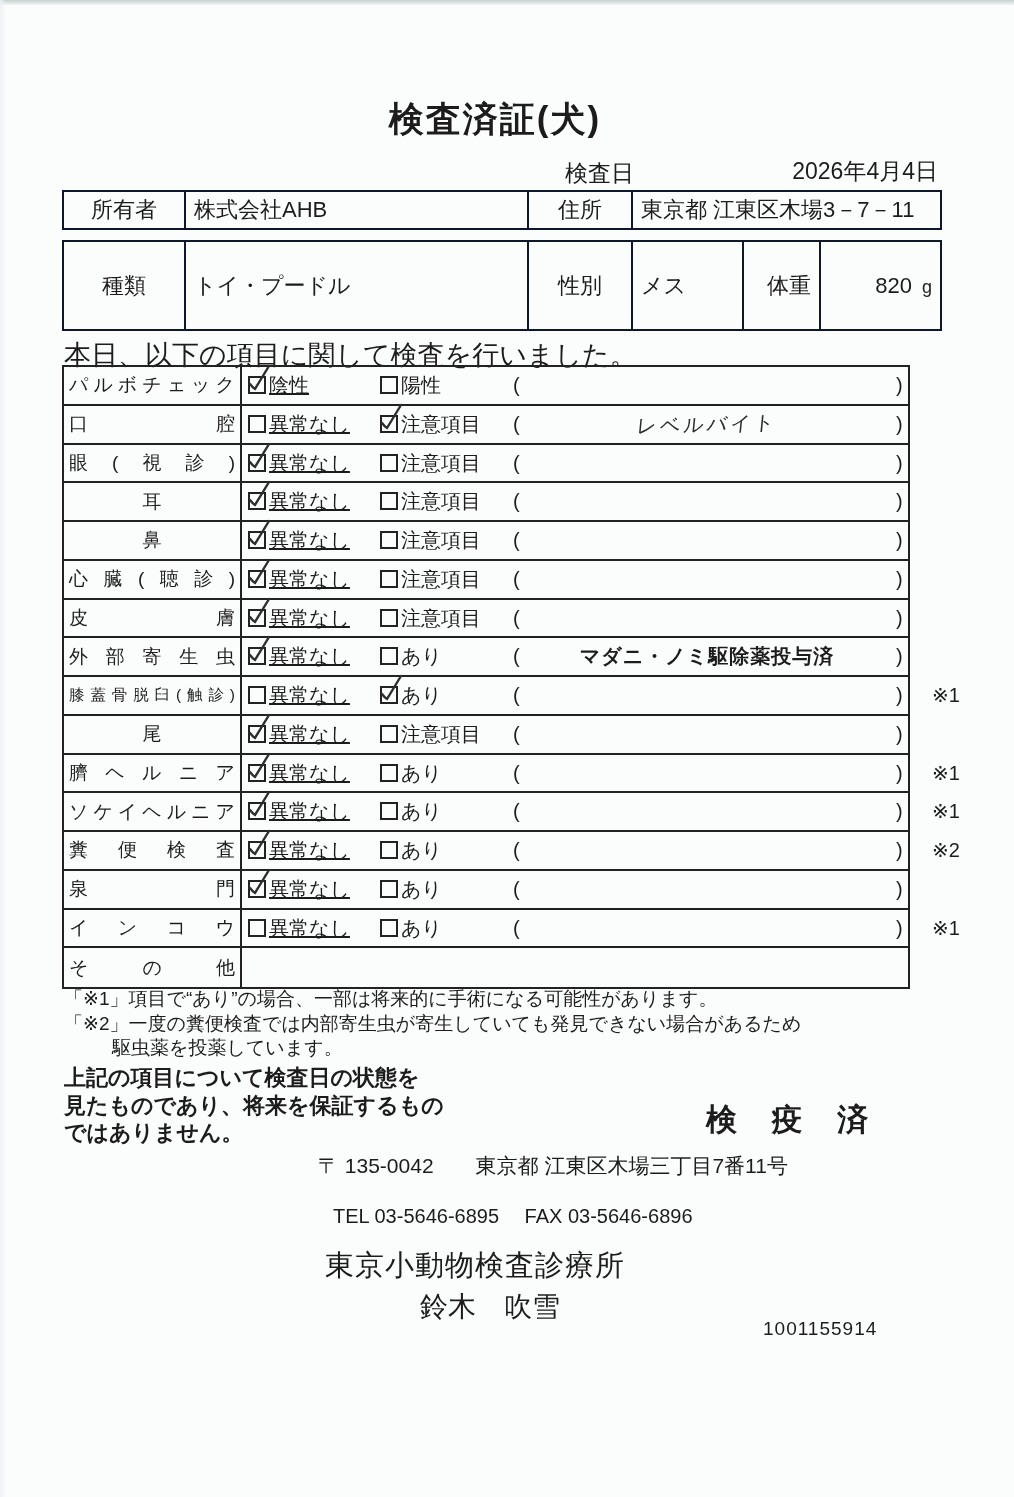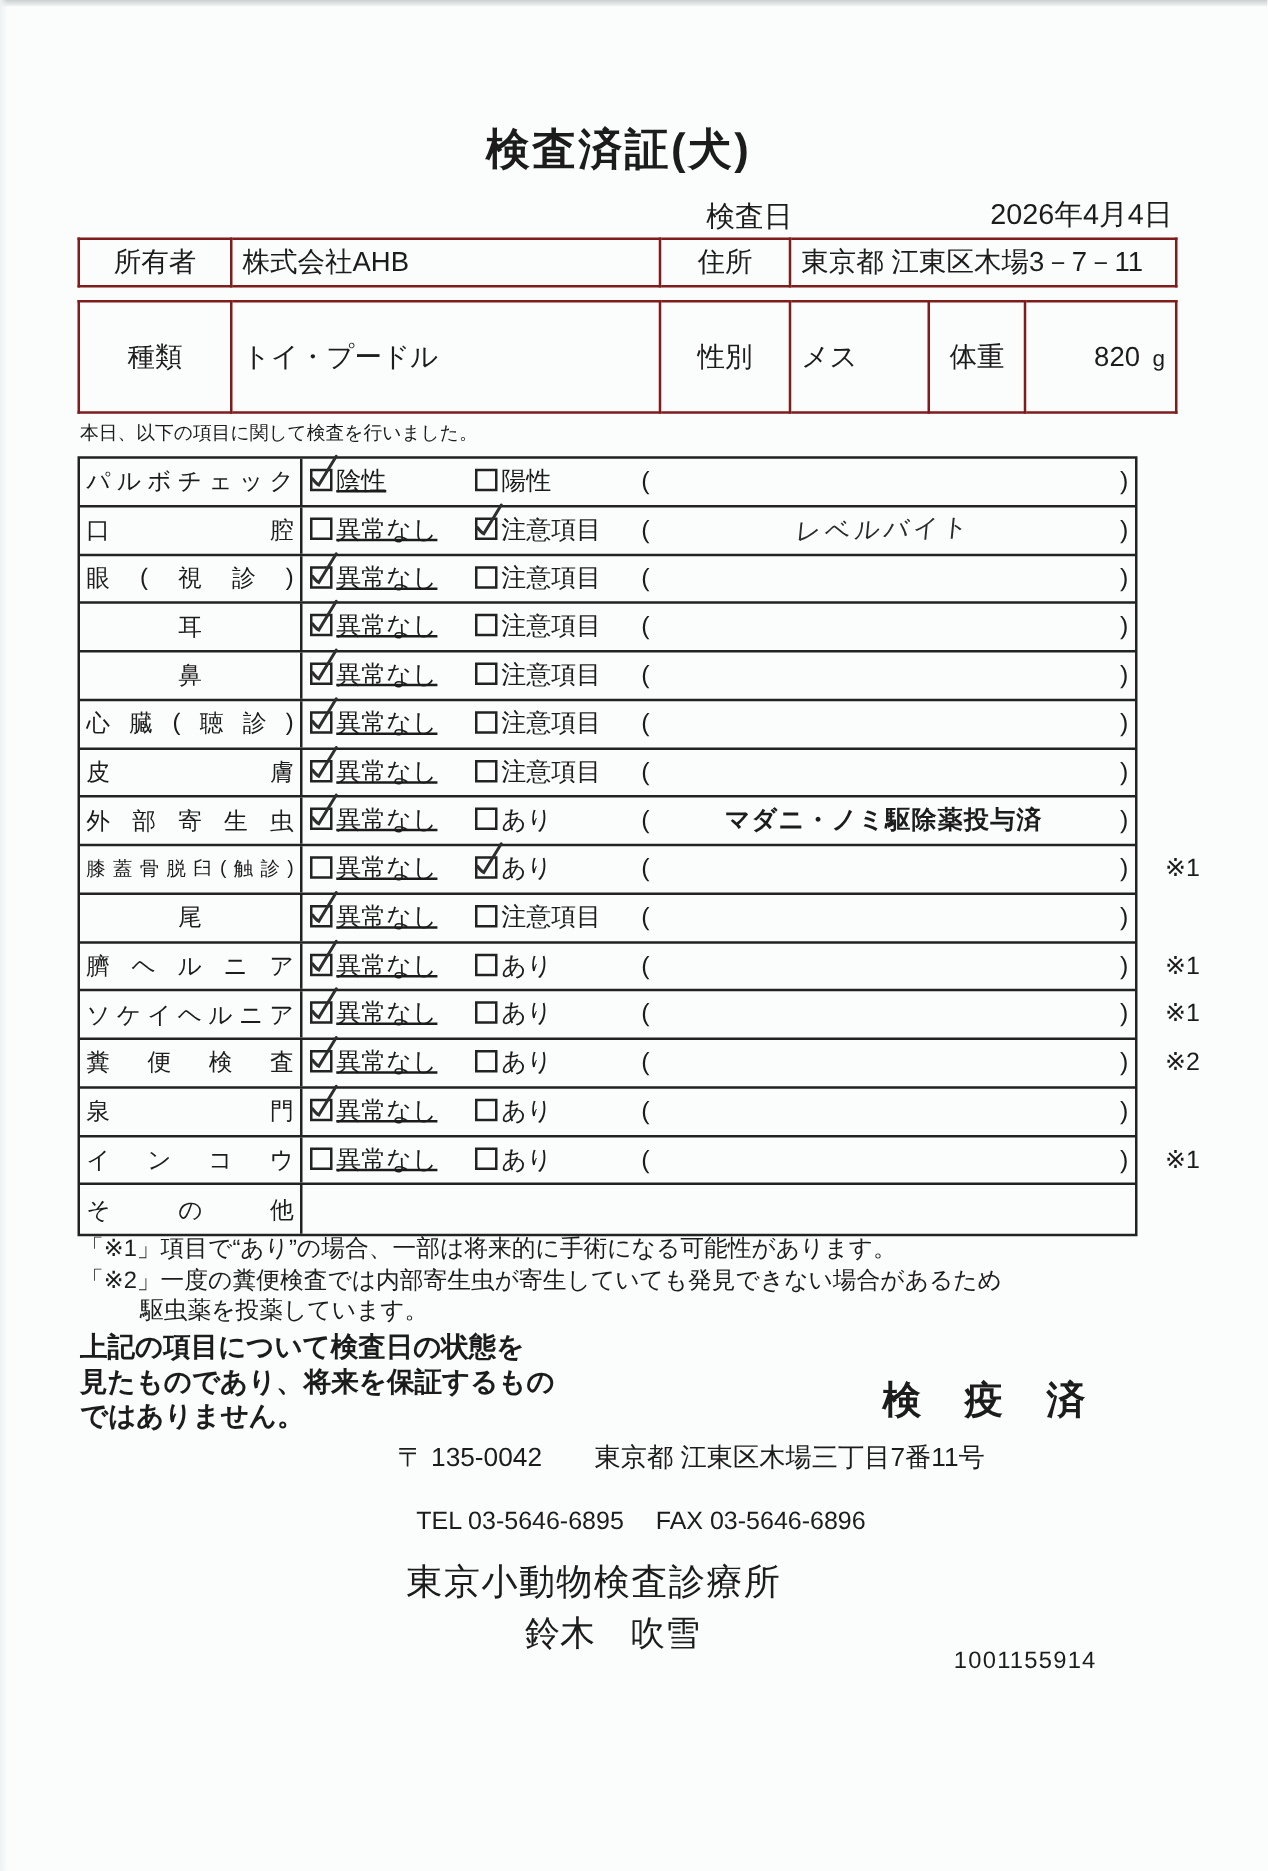"所有者" table.hdr td { border: 2px solid #7f1d1d -> 2px solid #0f172a }
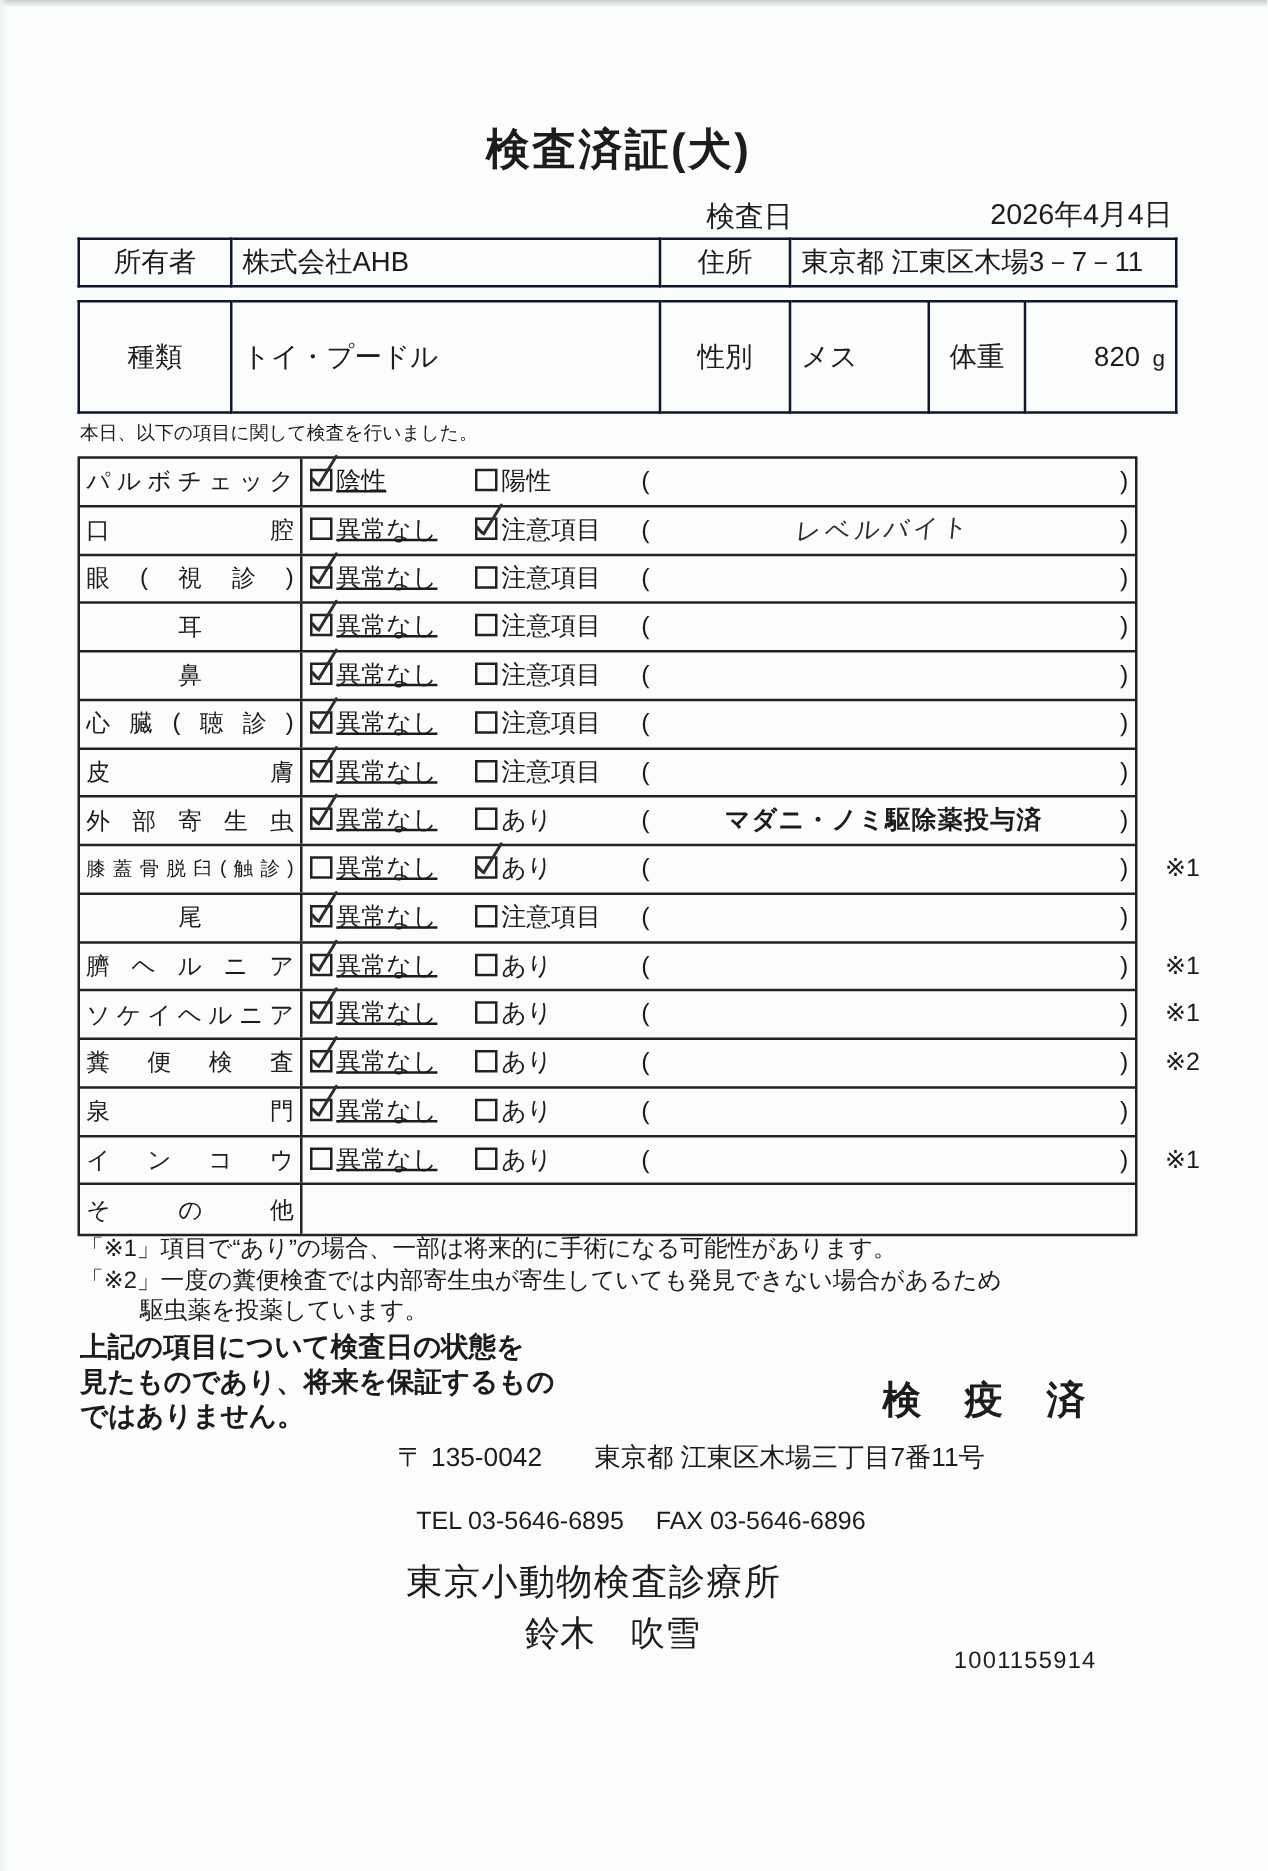"体重" td.w-c5 { text-align: none -> right }
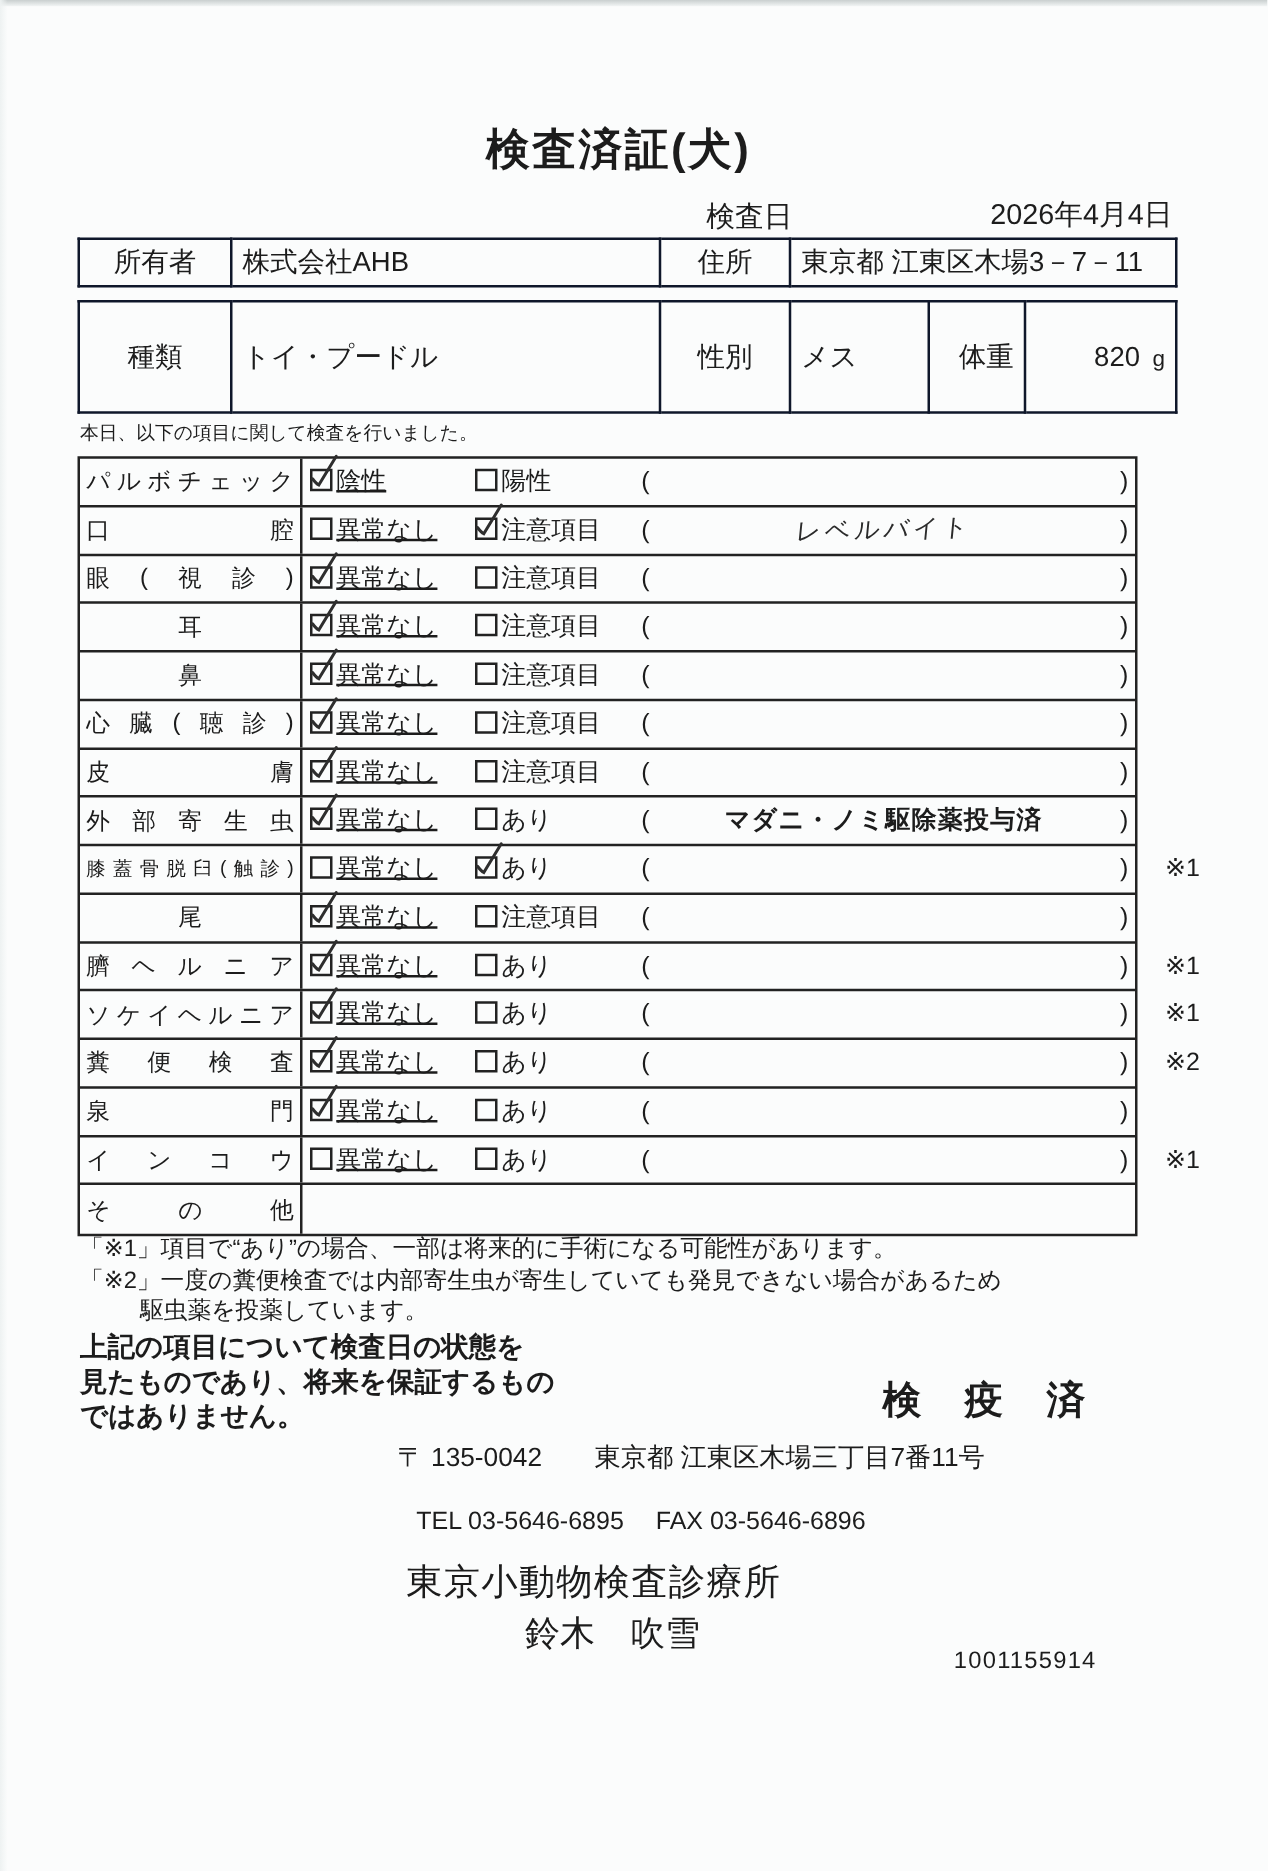"本日、以下の項目に関して検査を行いました。" .intro-line { font-size: 15px -> 27px }
